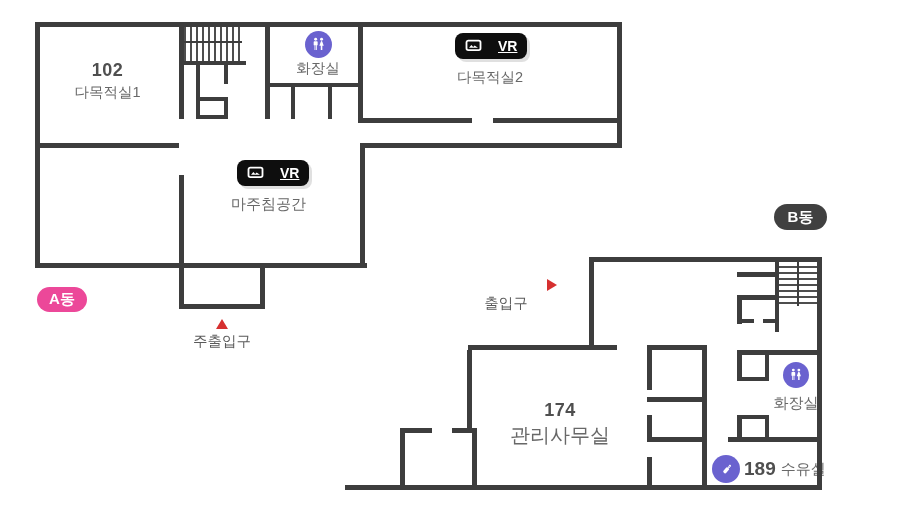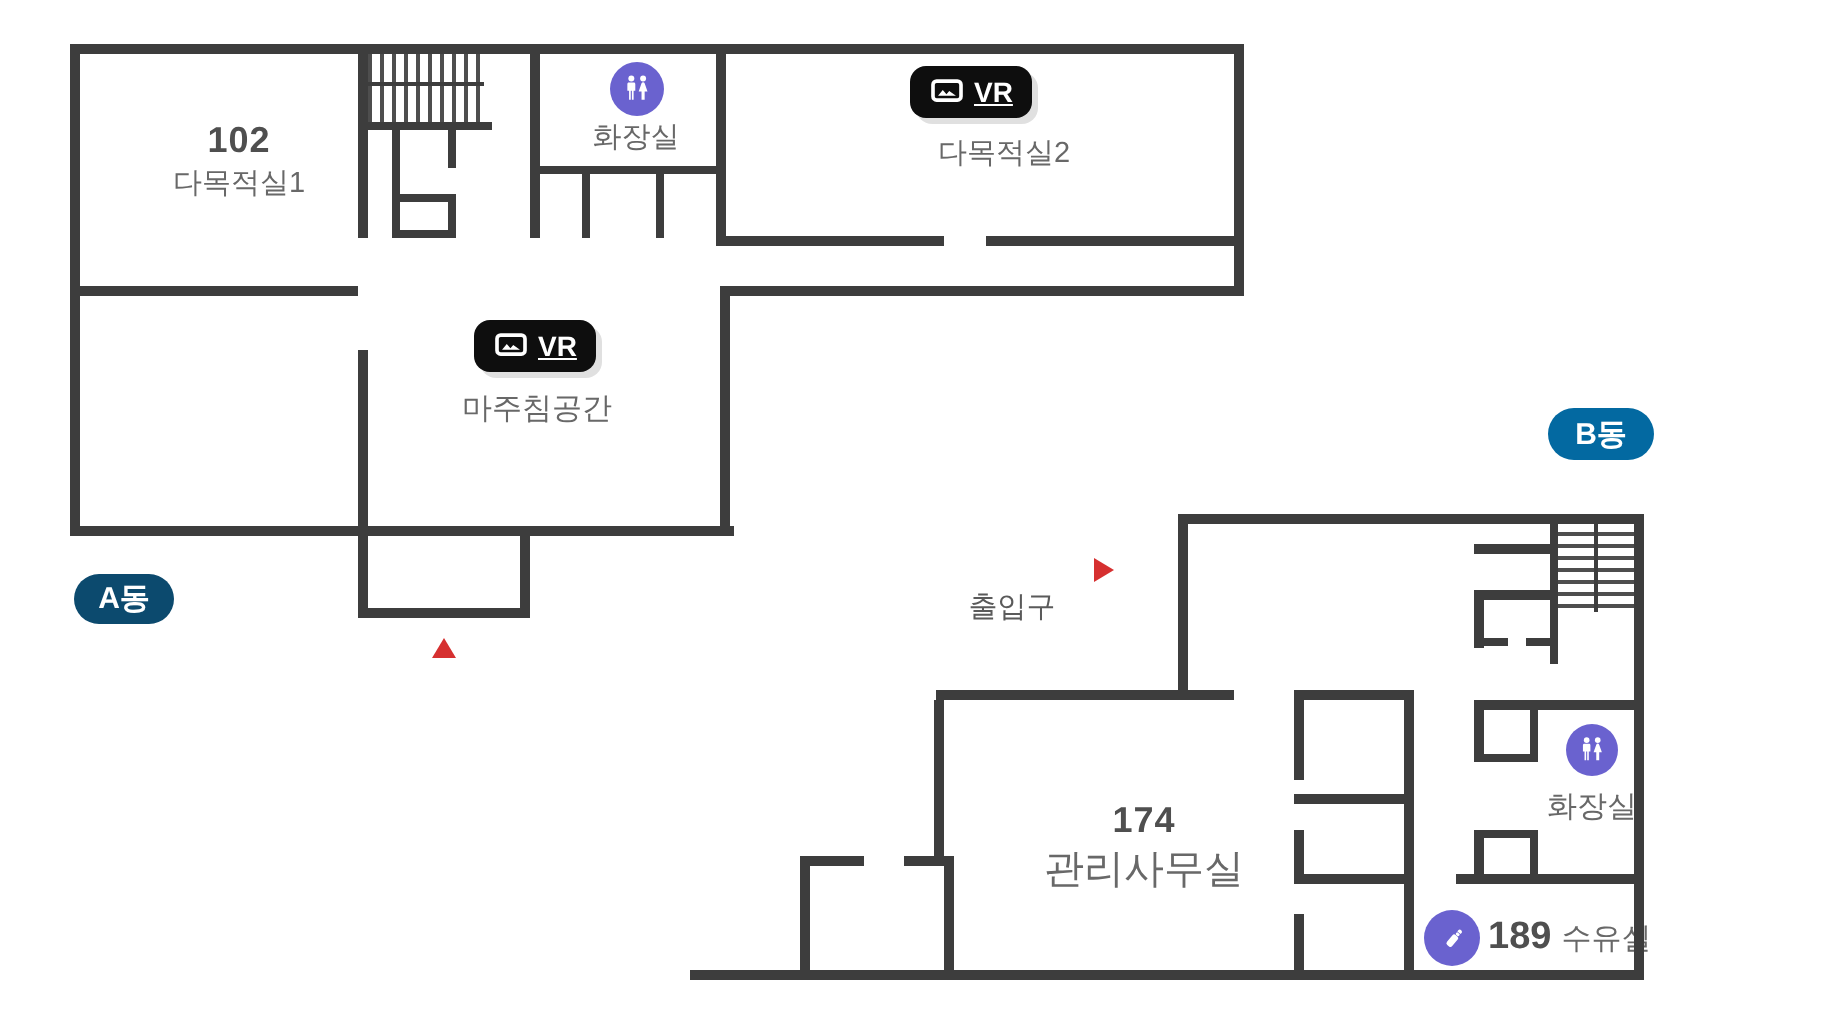"VR" .vr-badge { gap: 5px -> 16px }
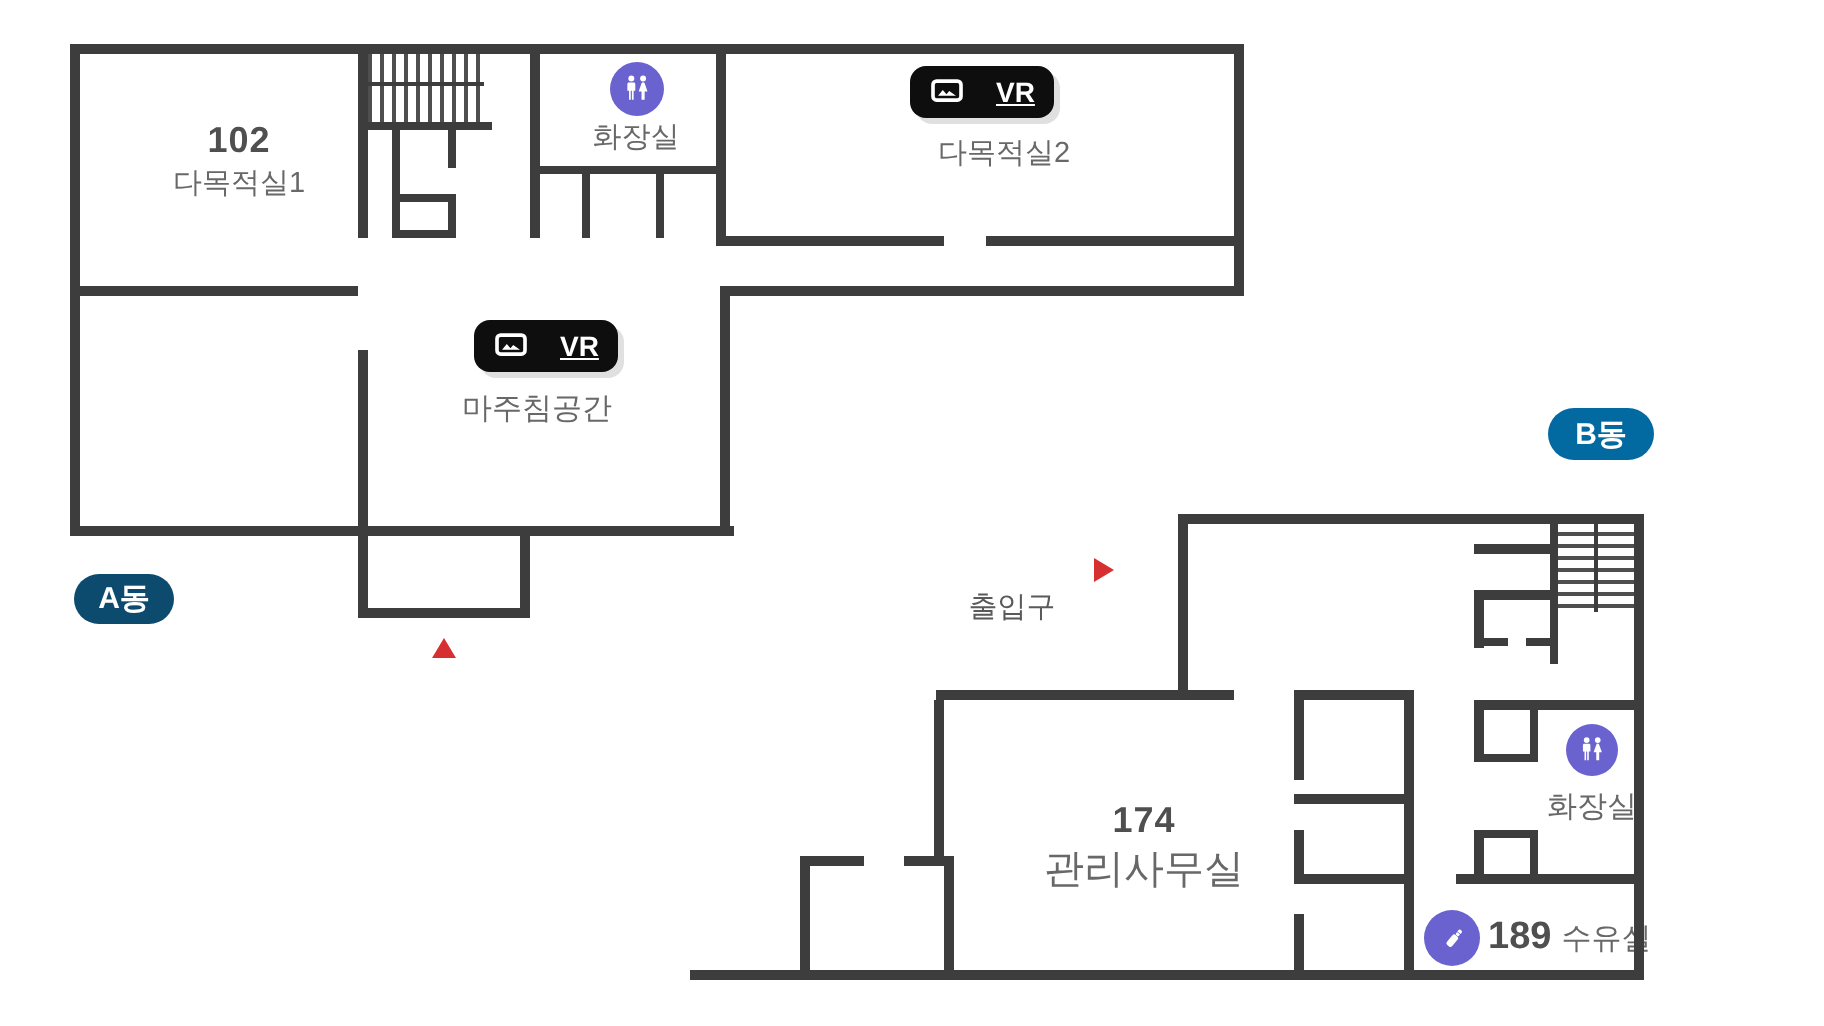"102" .room-label { margin-left: 12px -> none }
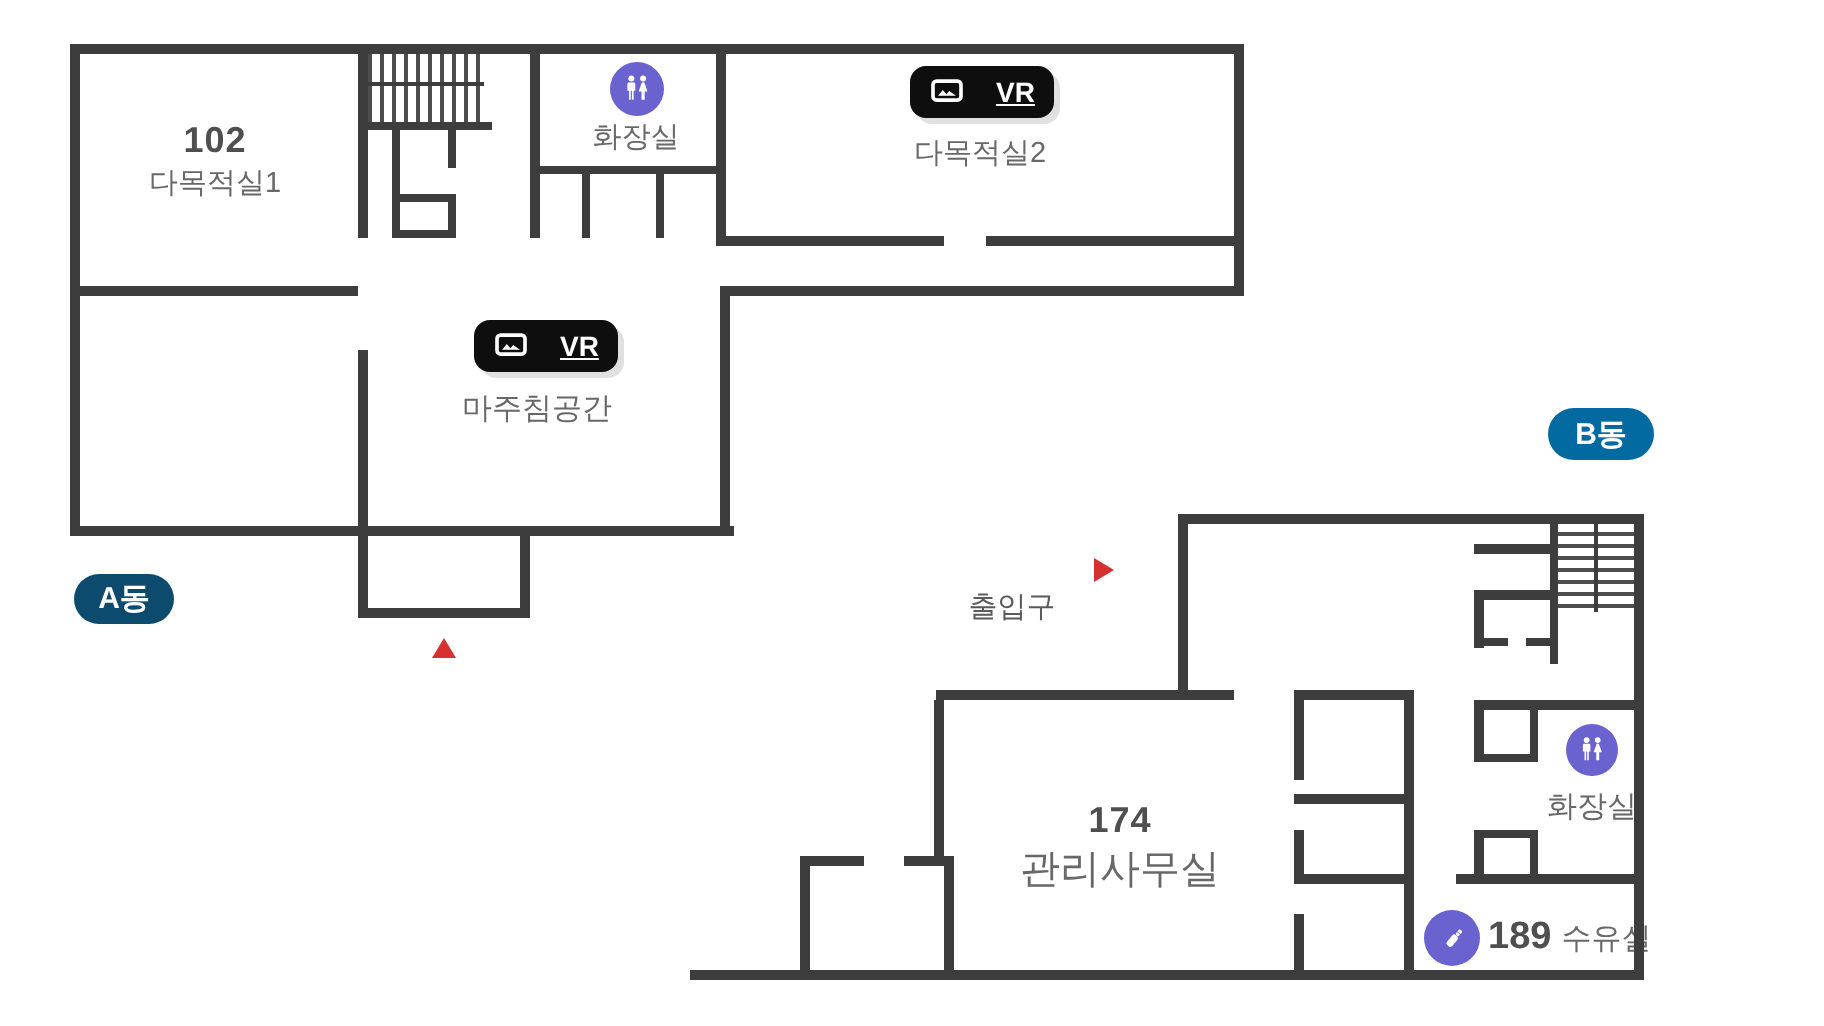"B동" .pill-b { background: #0369a1 -> #404040 }
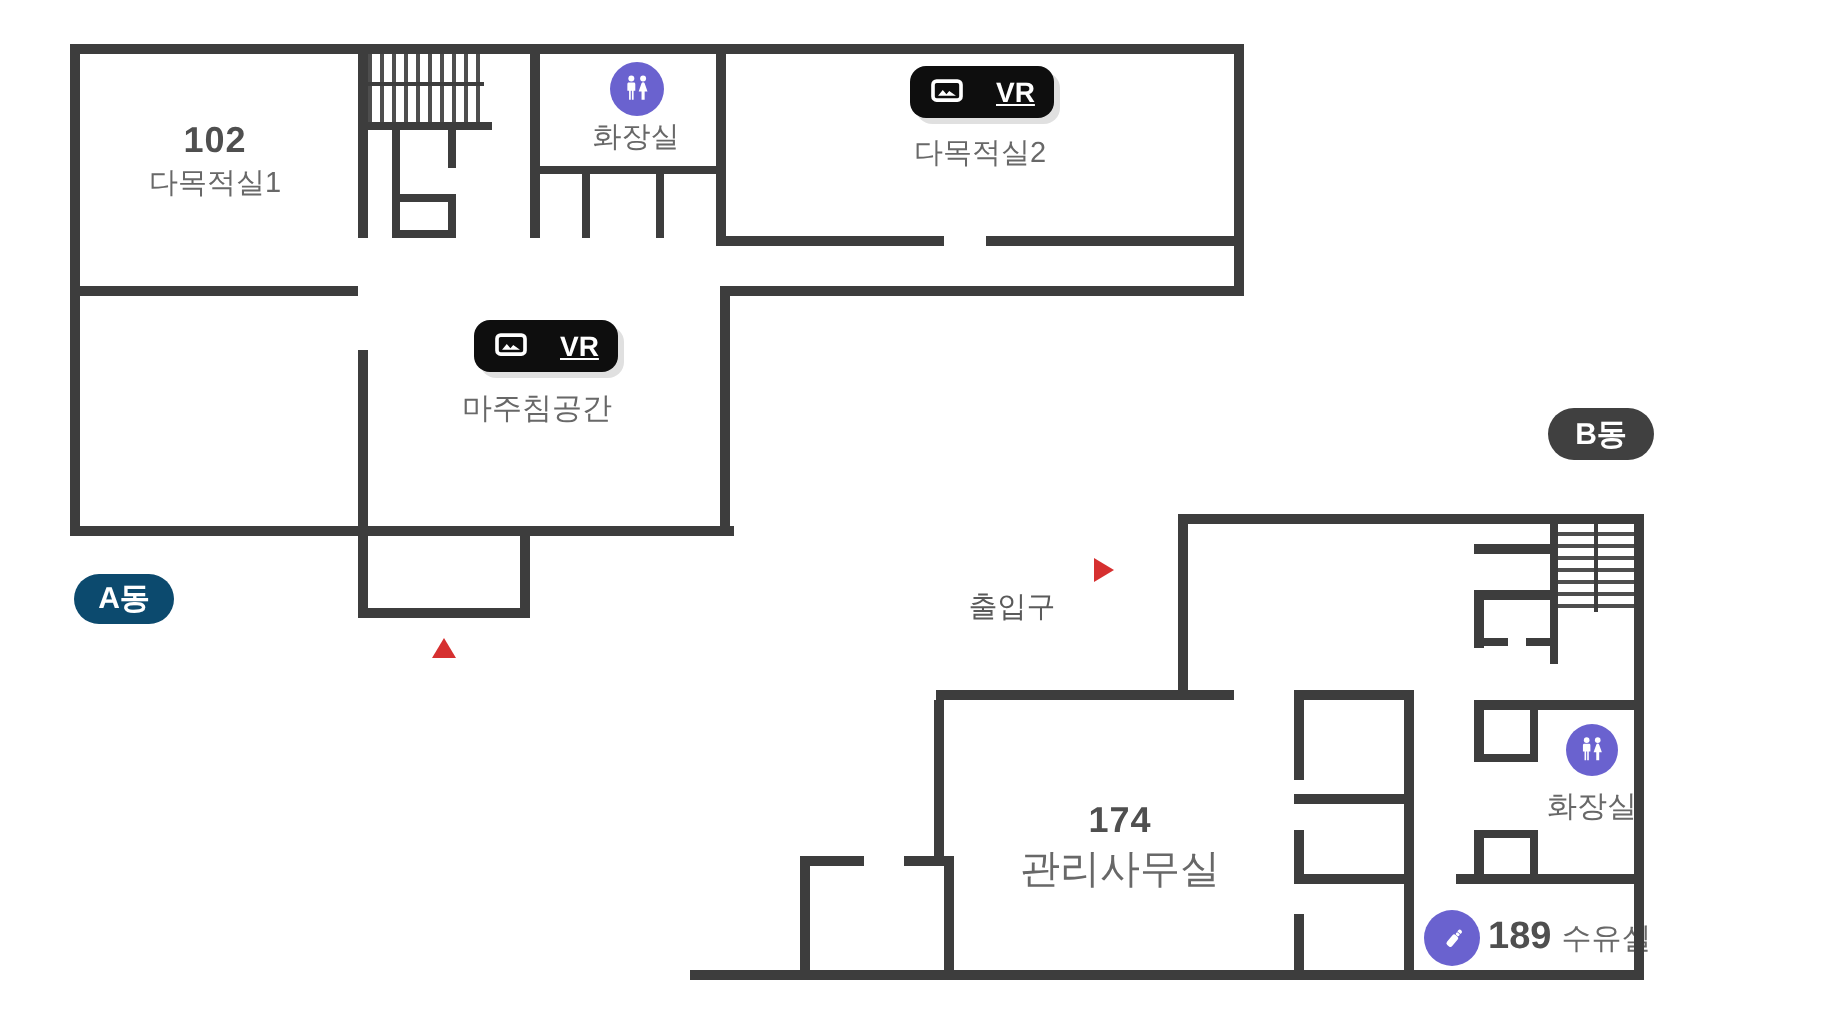"A동" .pill-a { background: #0c4a6e -> #ec4899 }
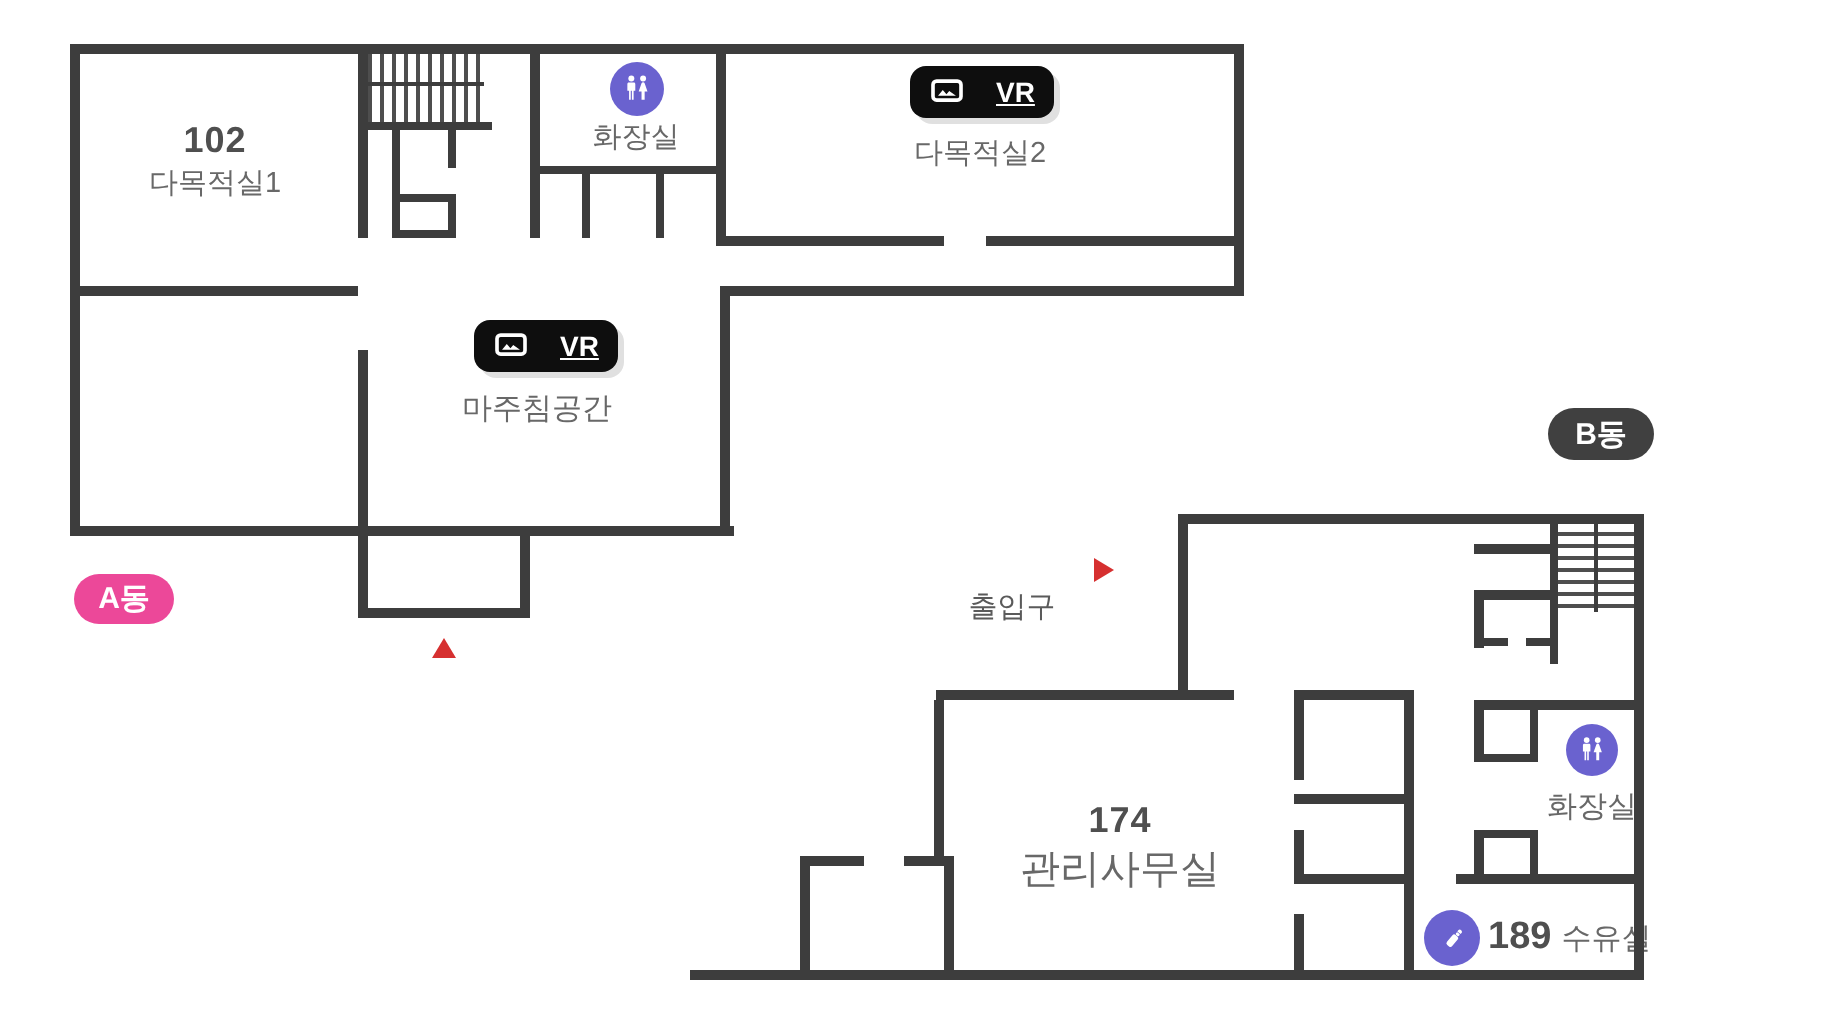"주출입구" div.entrance-label { html: none -> <div>주출입구</div> }
